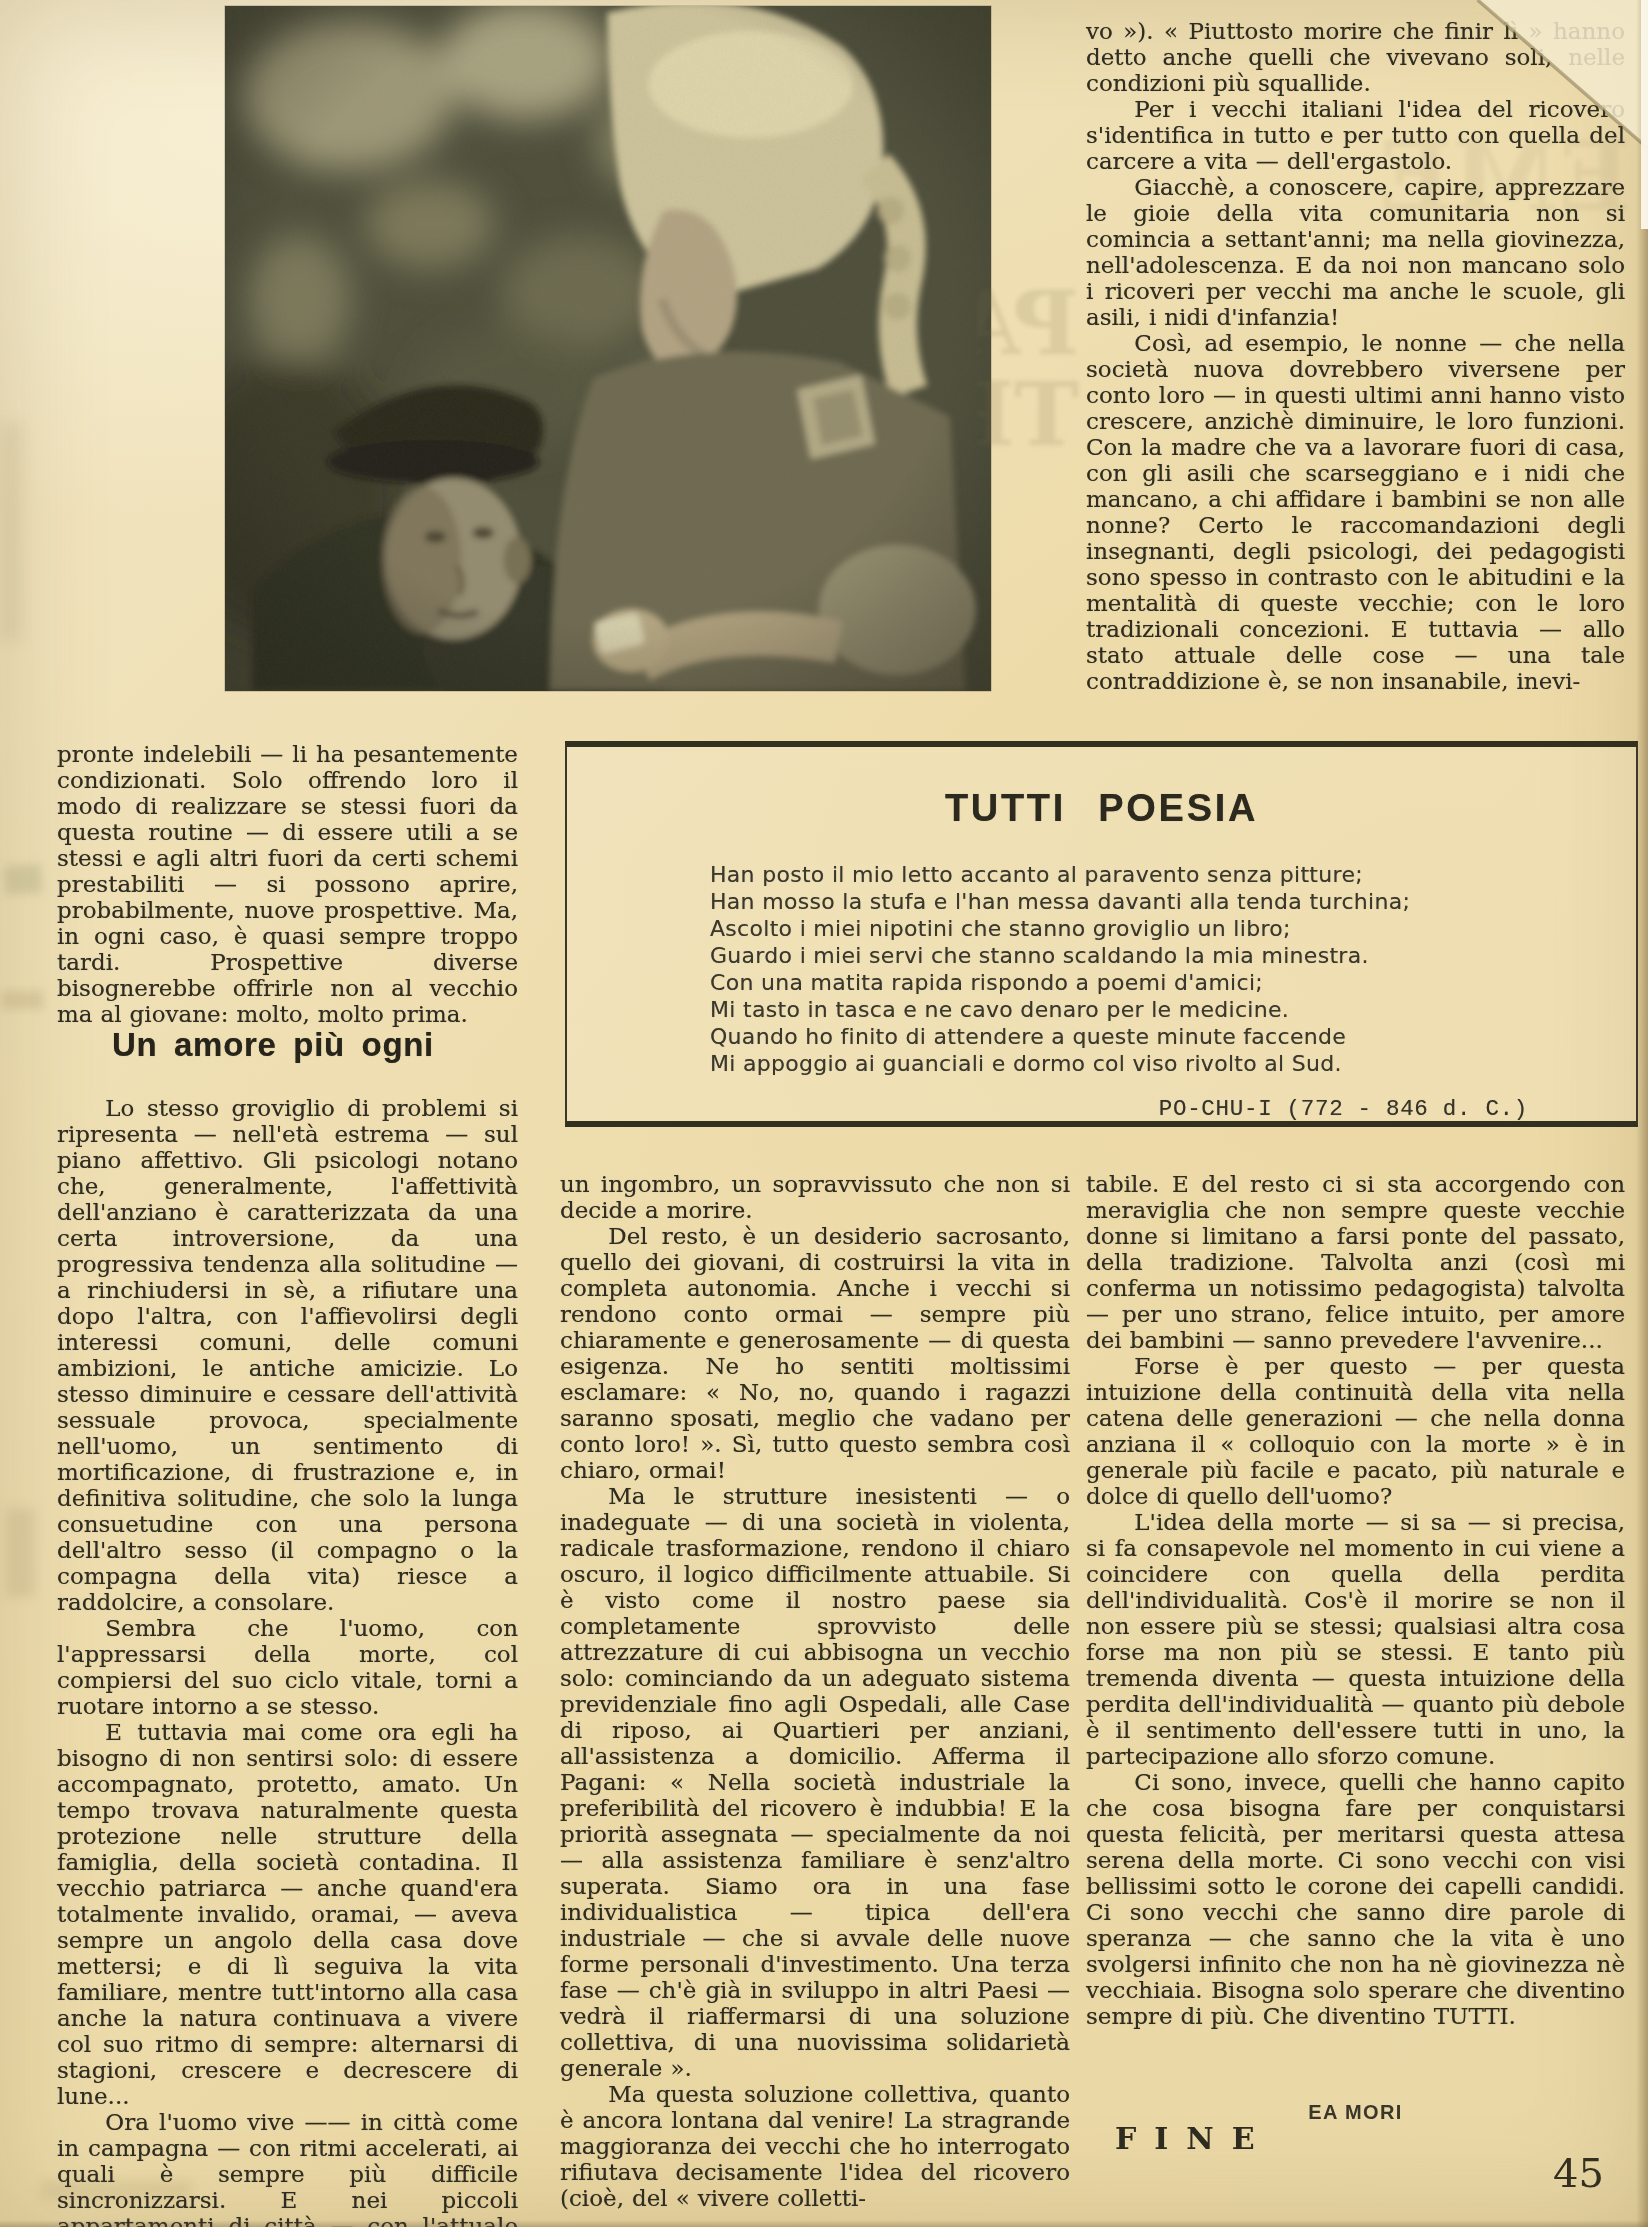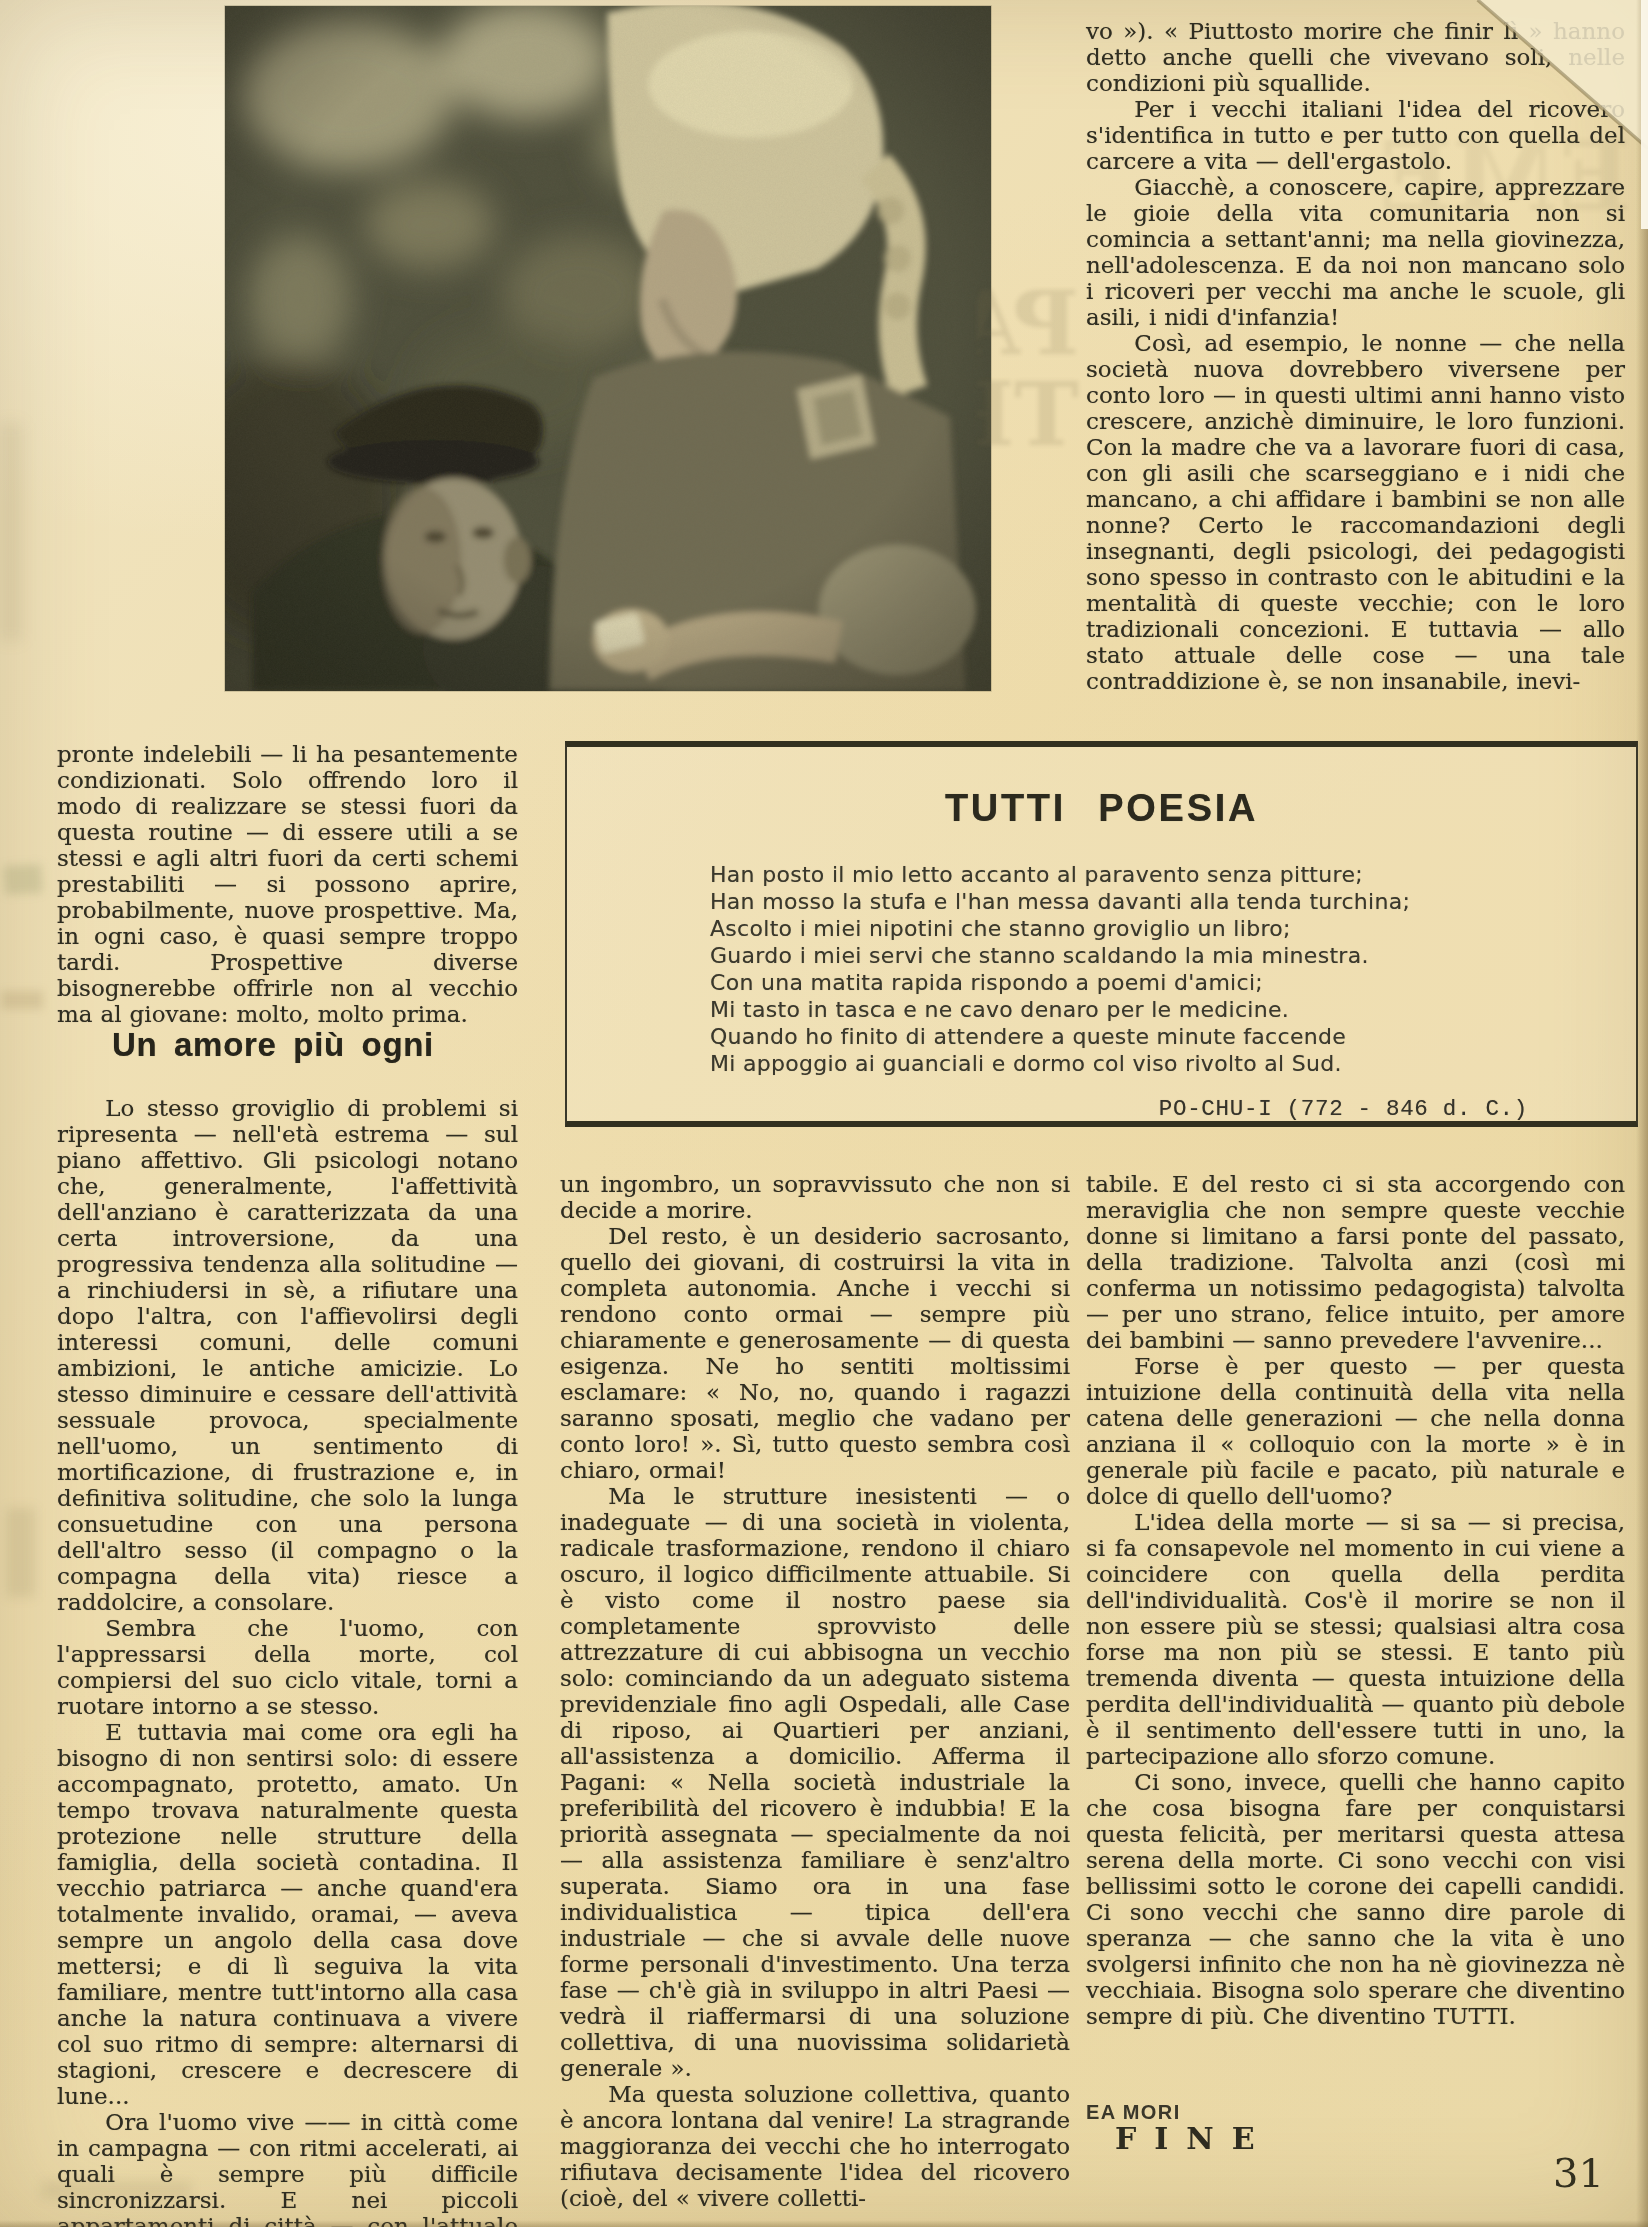"EA MORI" .author { text-align: left -> center }
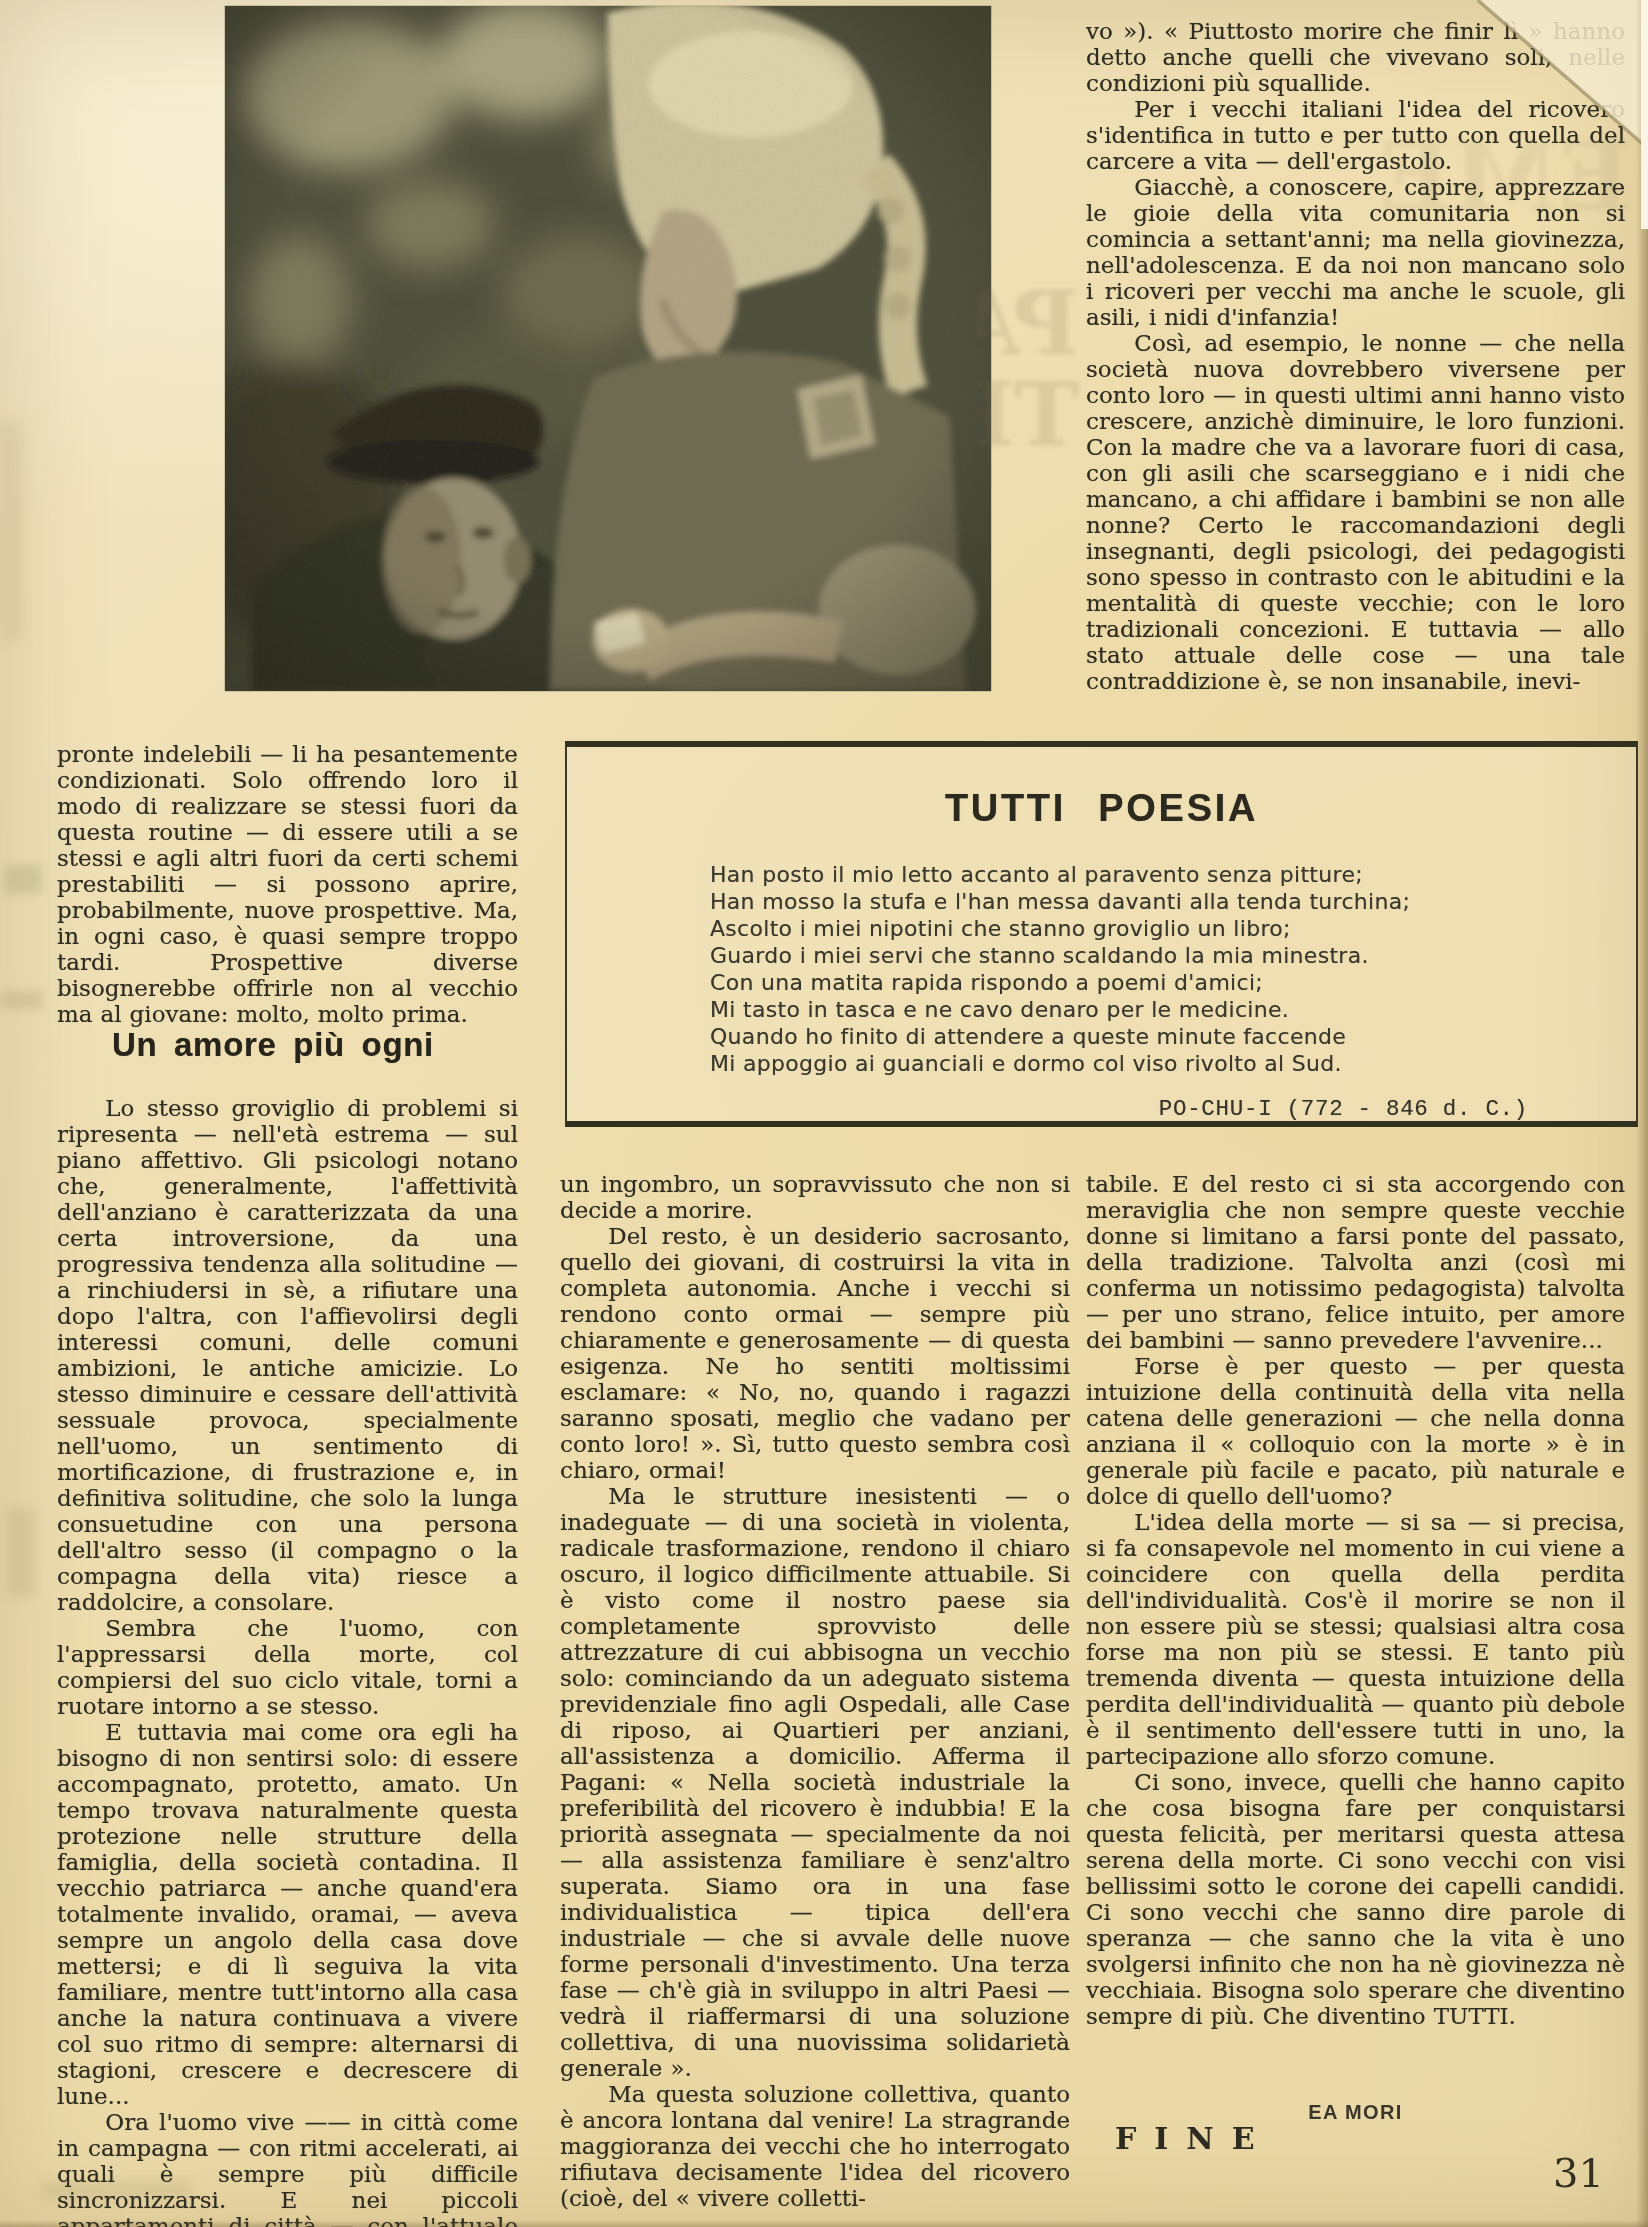"31" div.page-number { text: 31 -> 45 }
